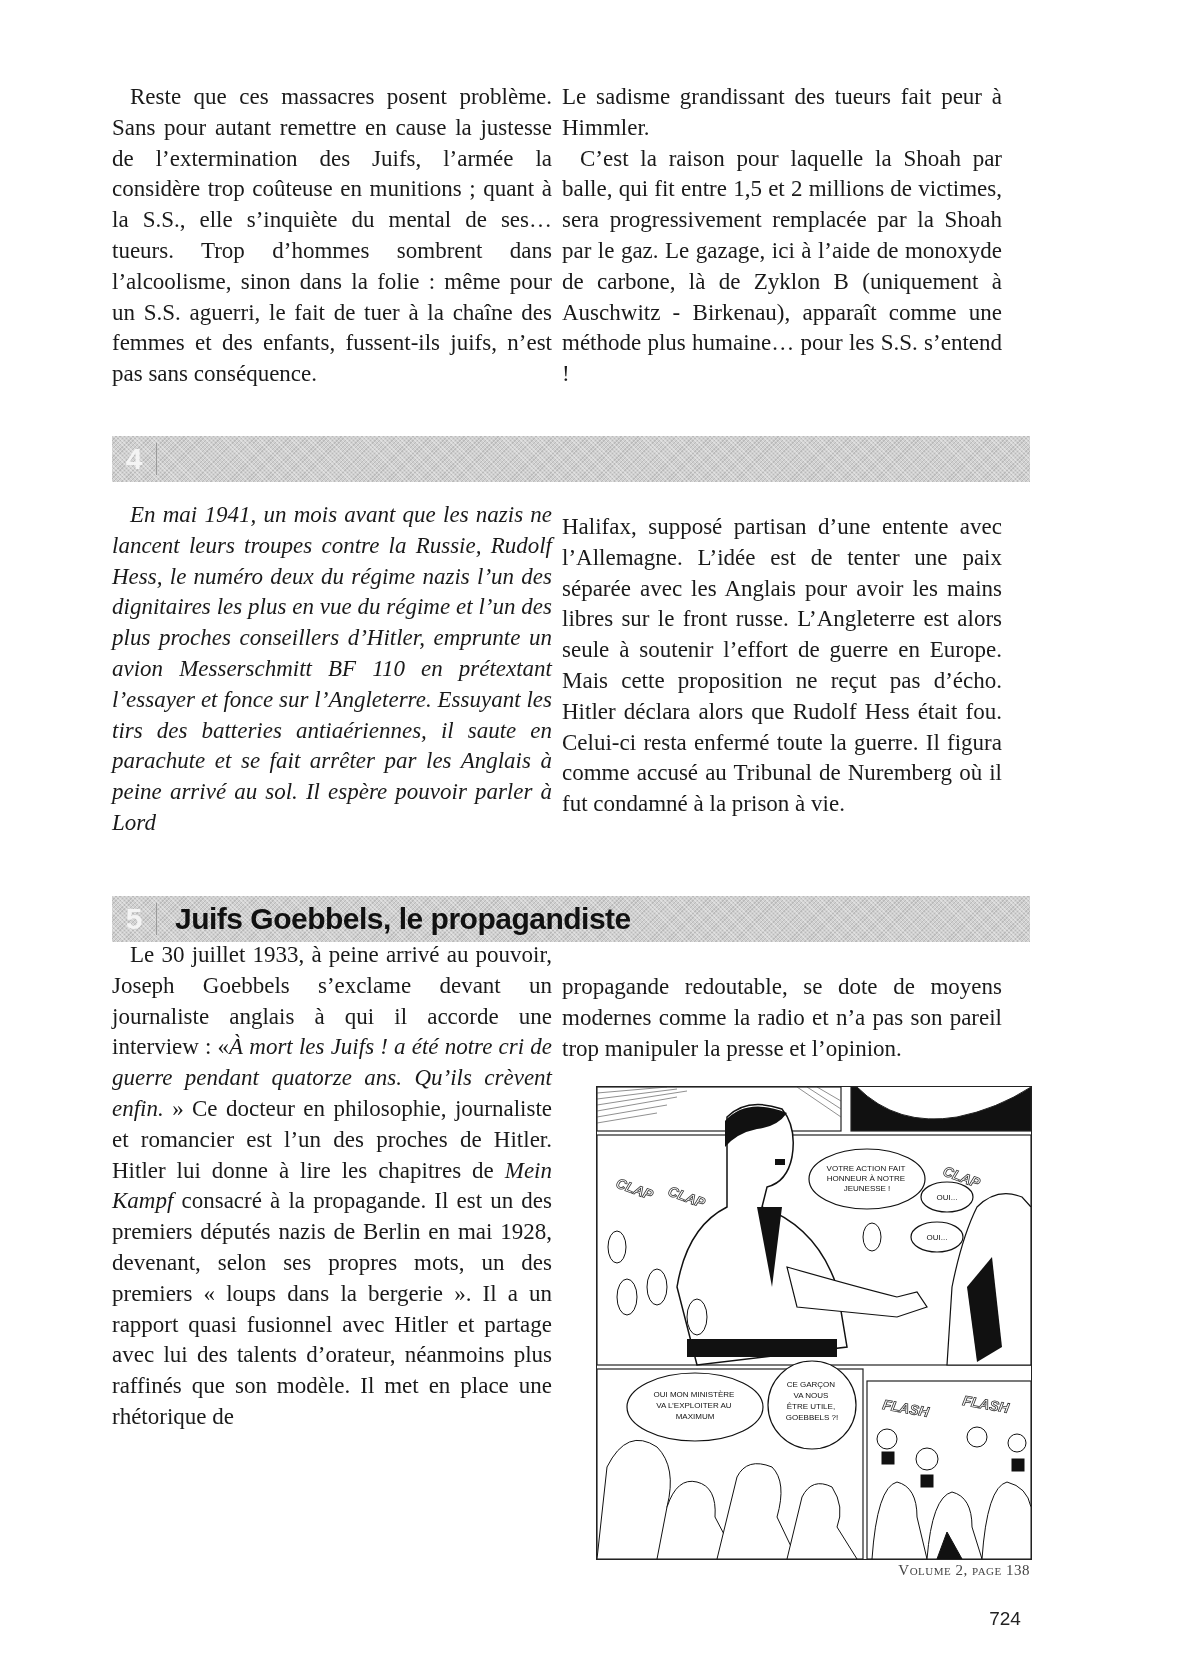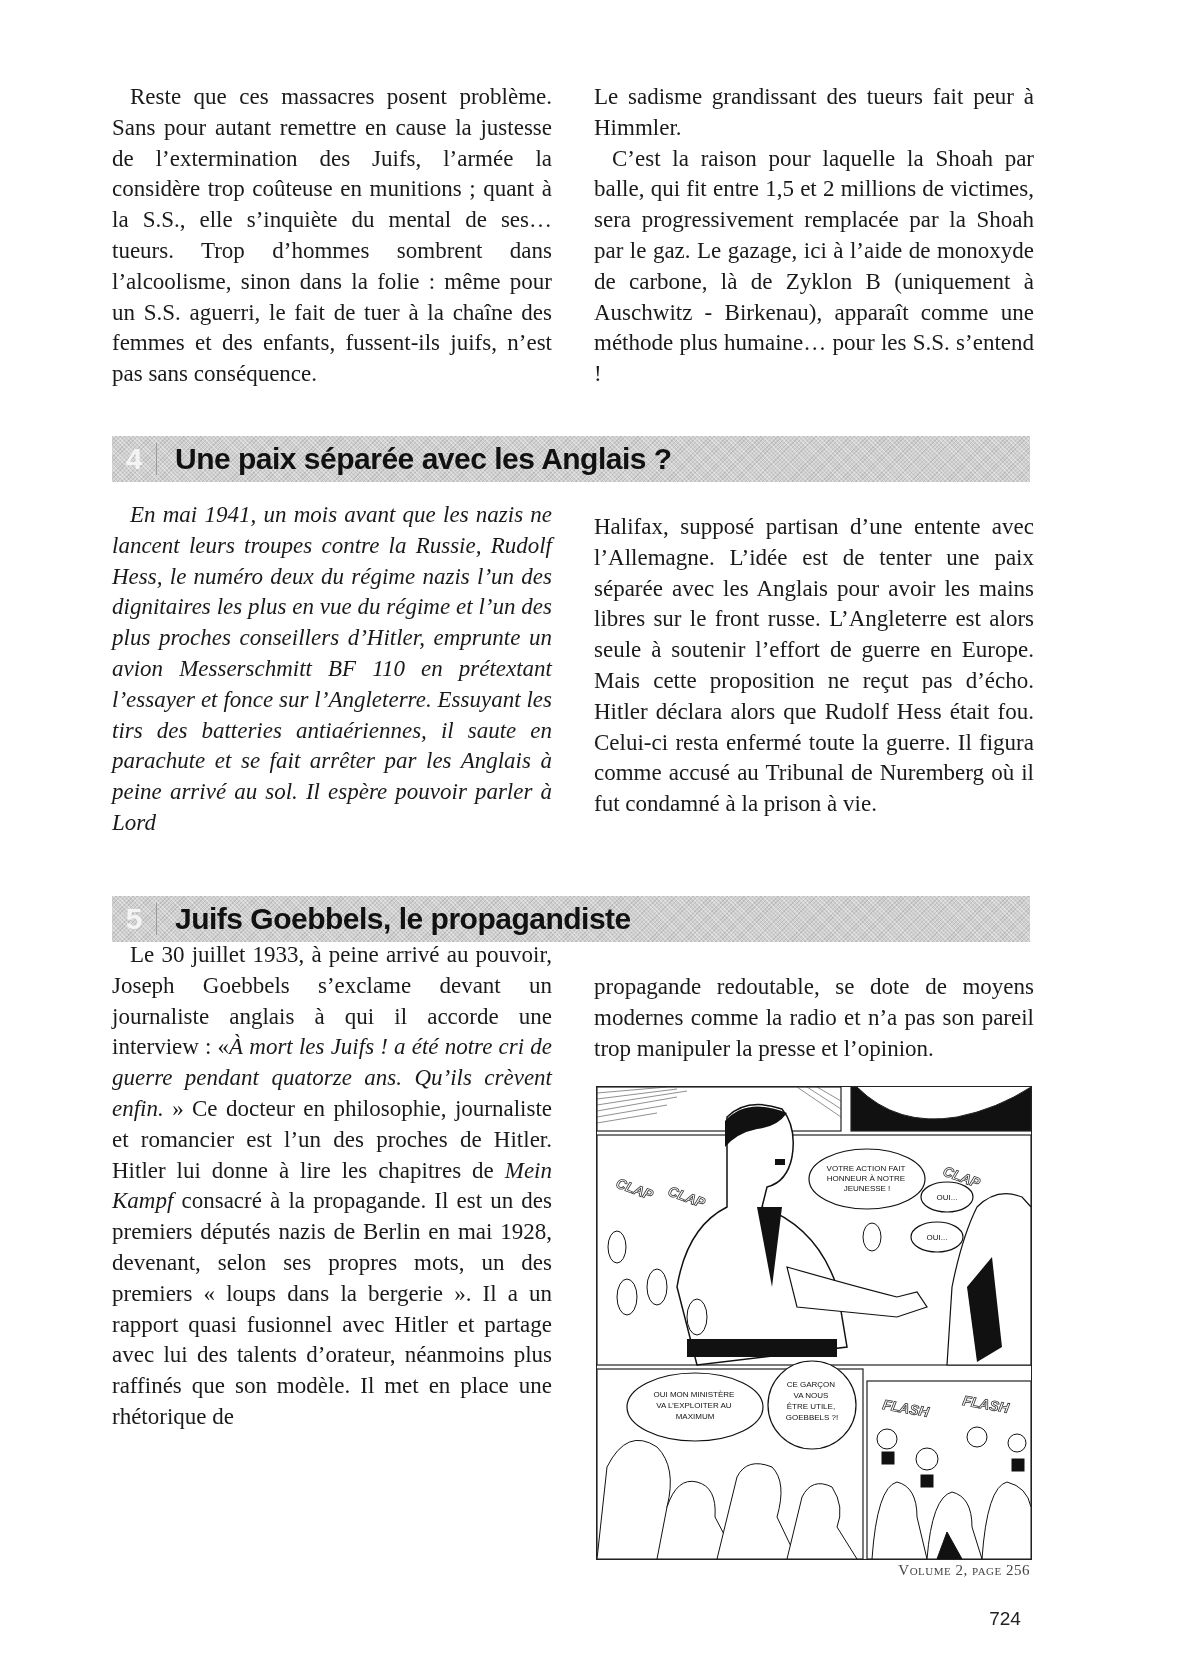"Le sadisme grandissant des tueurs" .col-right { left: 594px -> 562px }
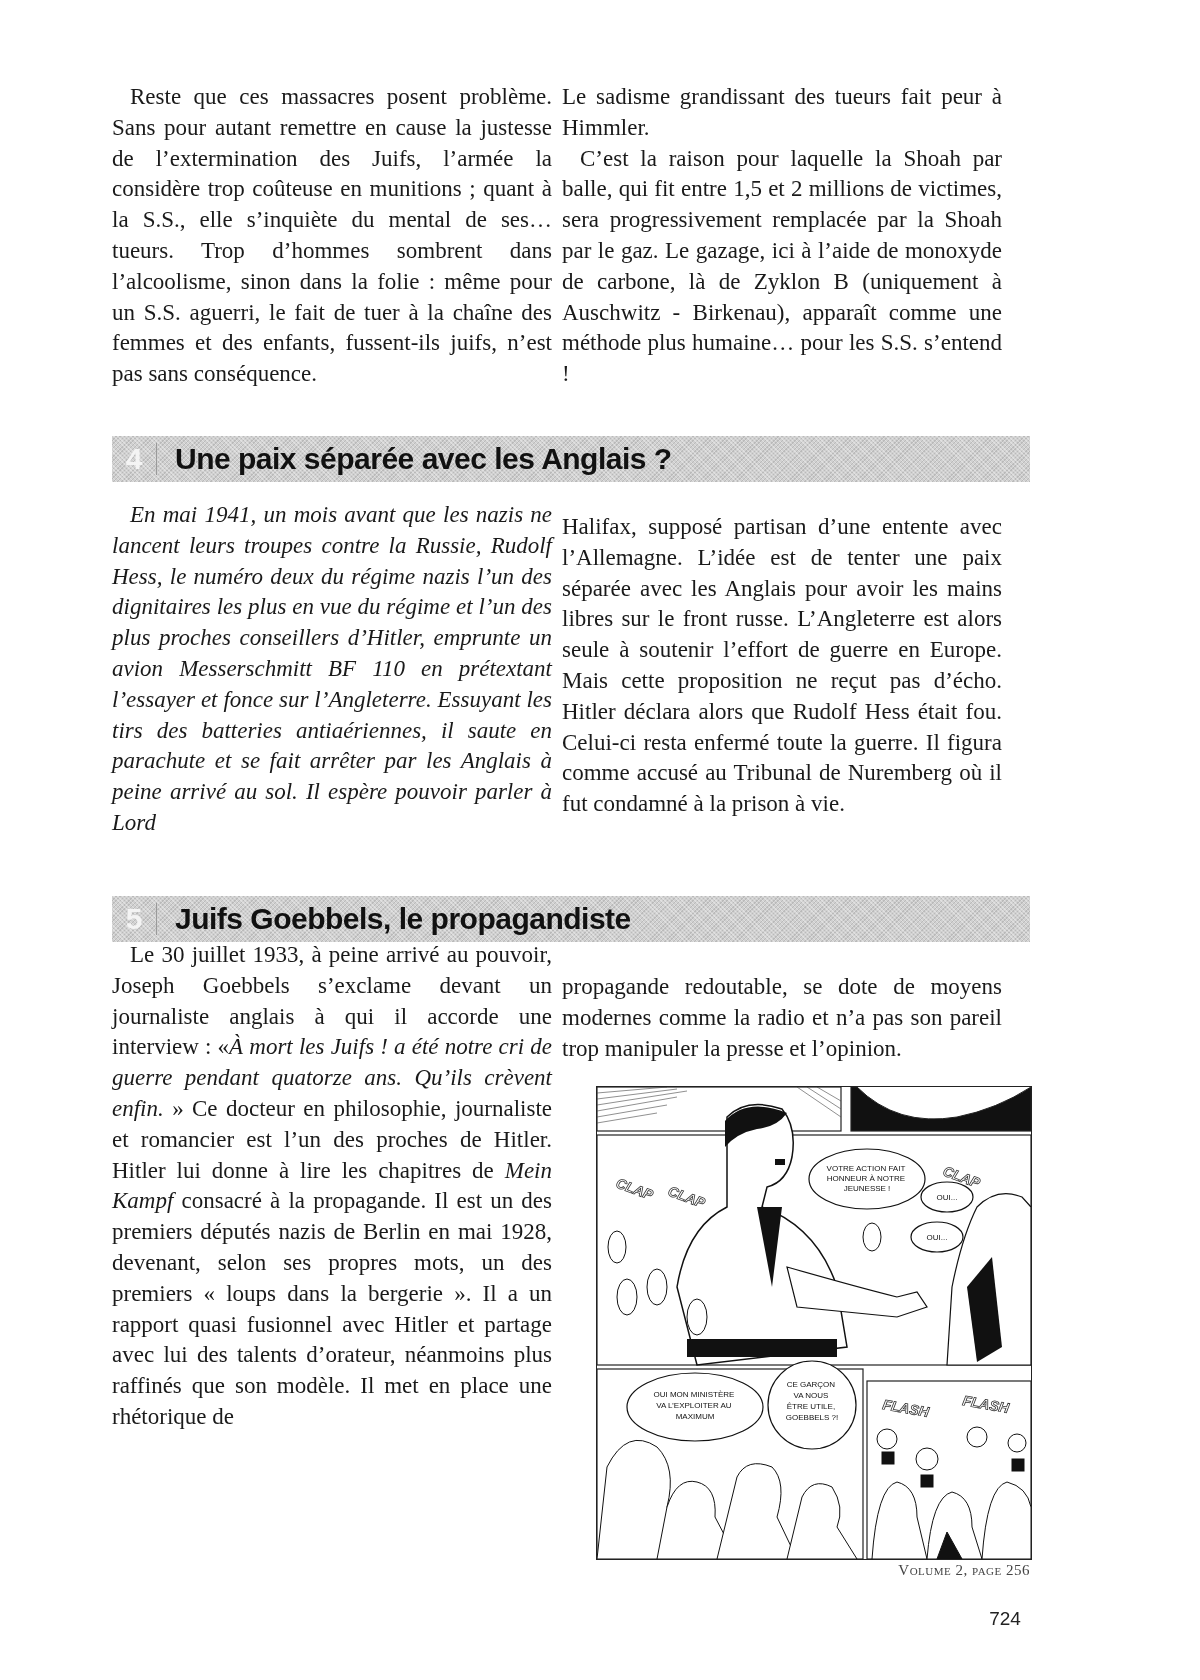"Une paix séparée avec les" span.section-title { html: <span>Une paix séparée avec les Anglais ?</span> -> none }
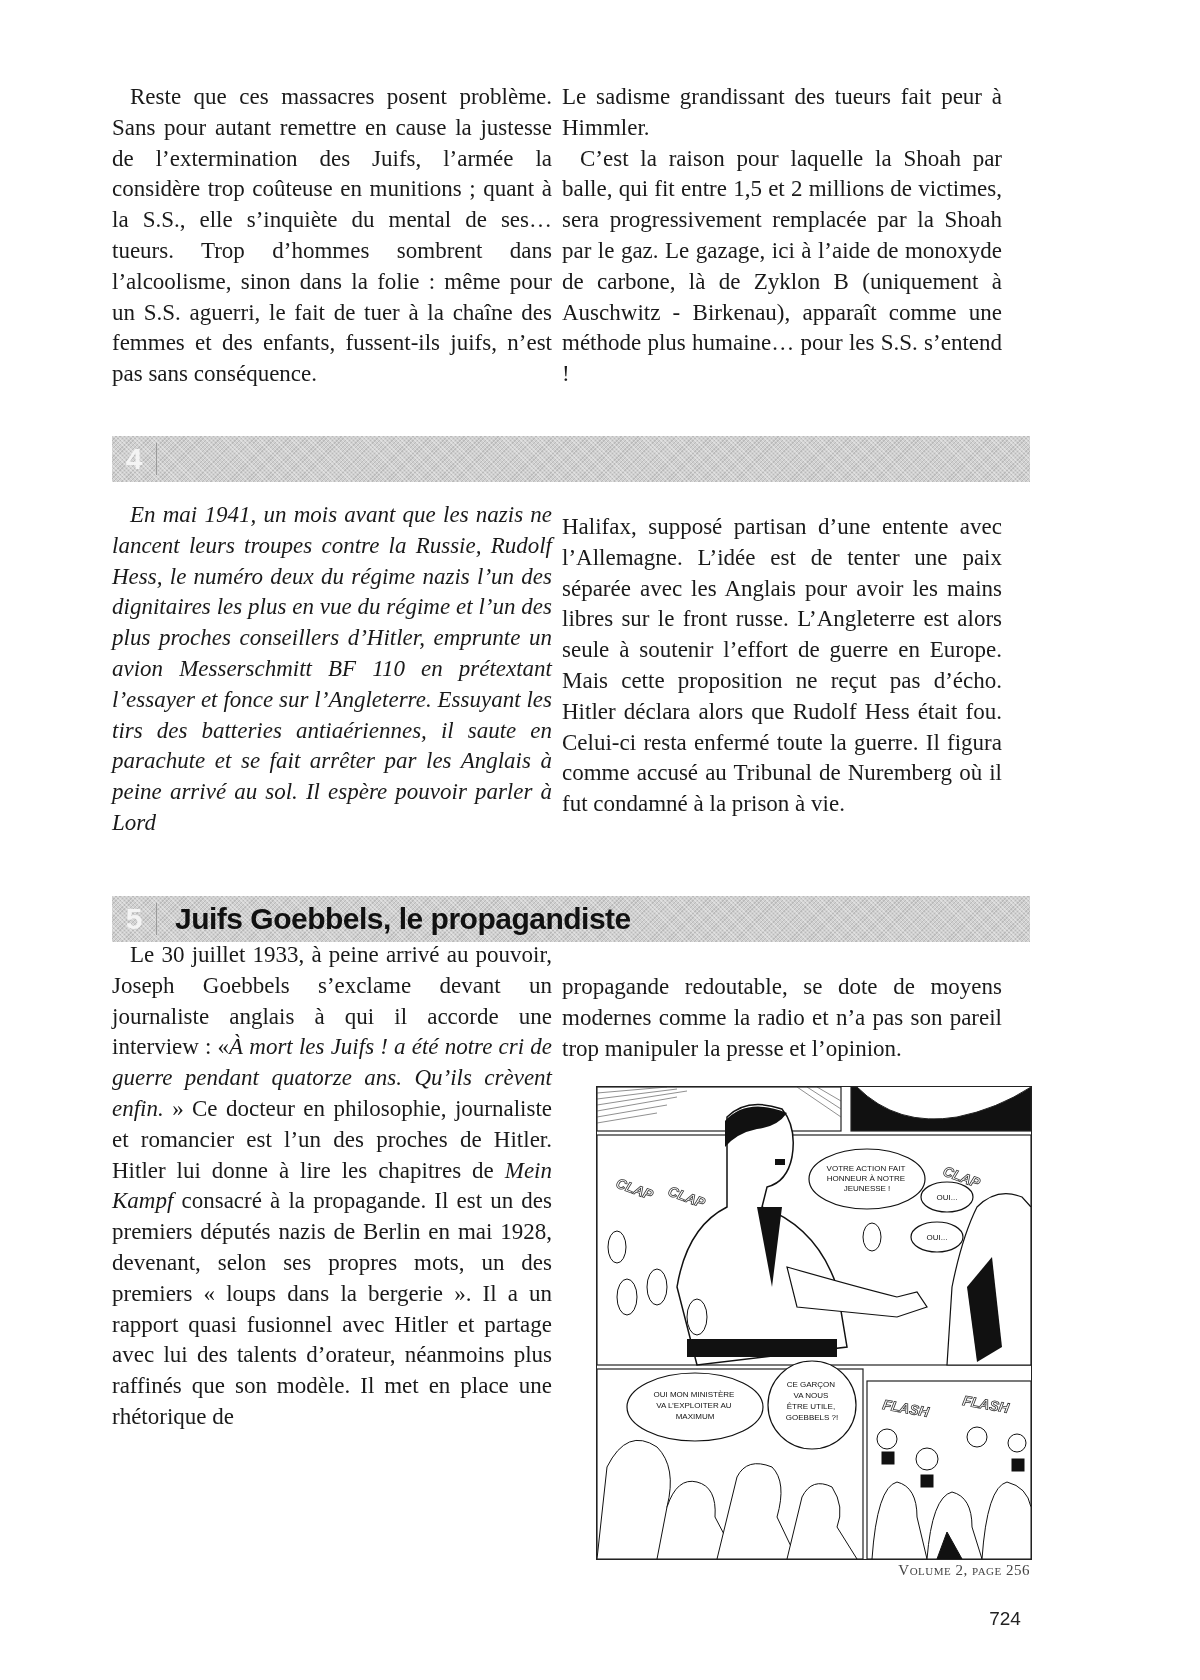"Volume 2, page 256" div.caption { text: 256 -> 138 }
